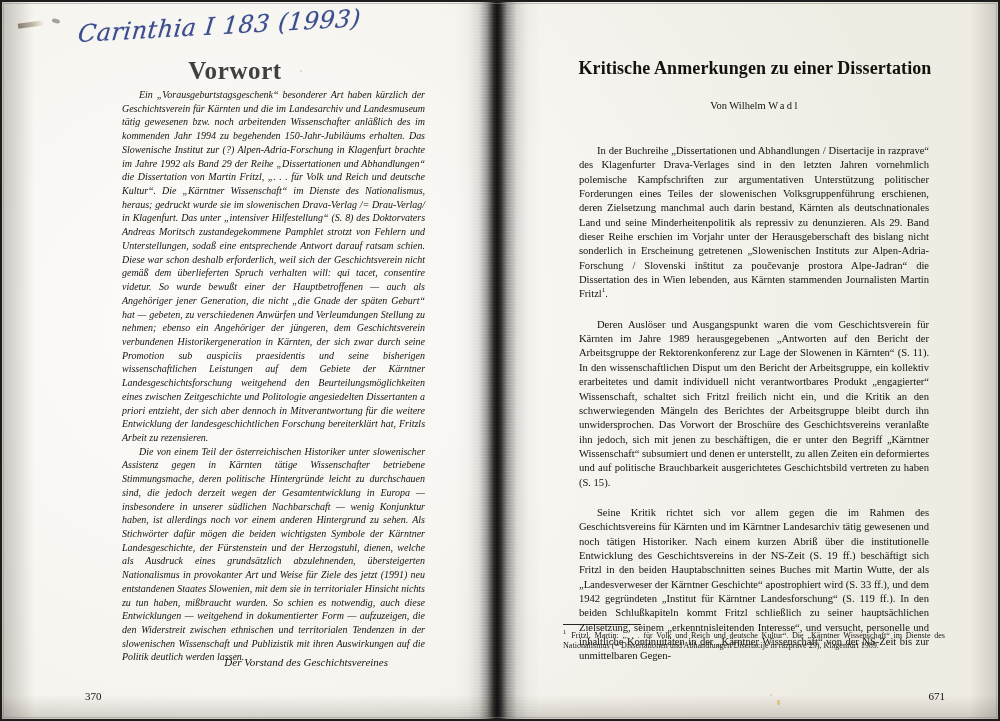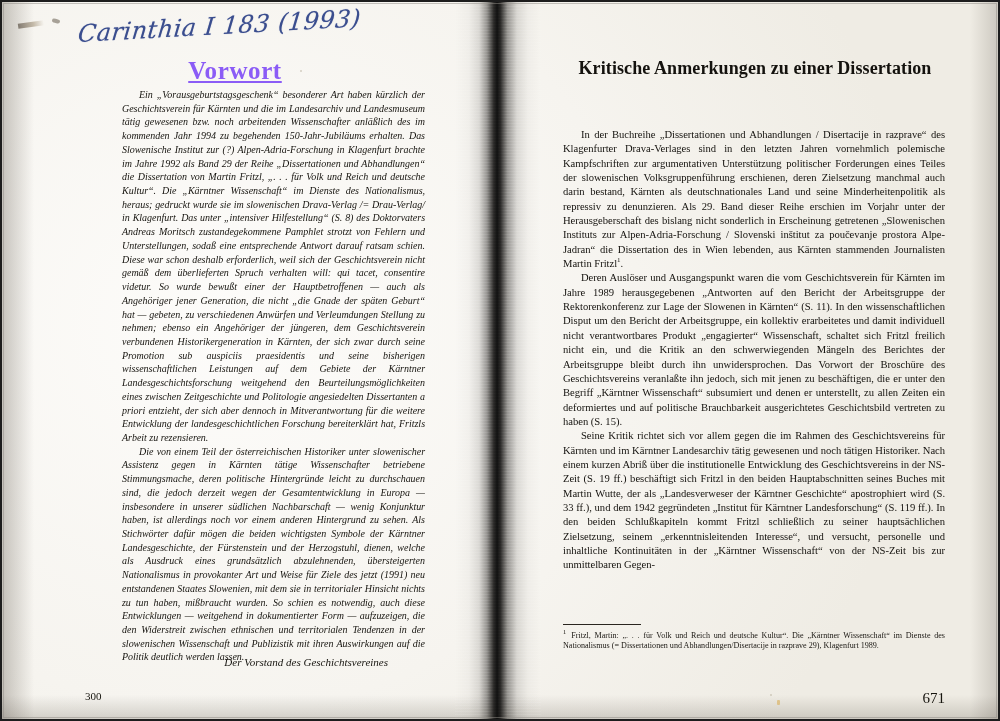"Vorwort" #vorwort-title { color: #8b5cf6 -> #404040; text-decoration: underline -> none }
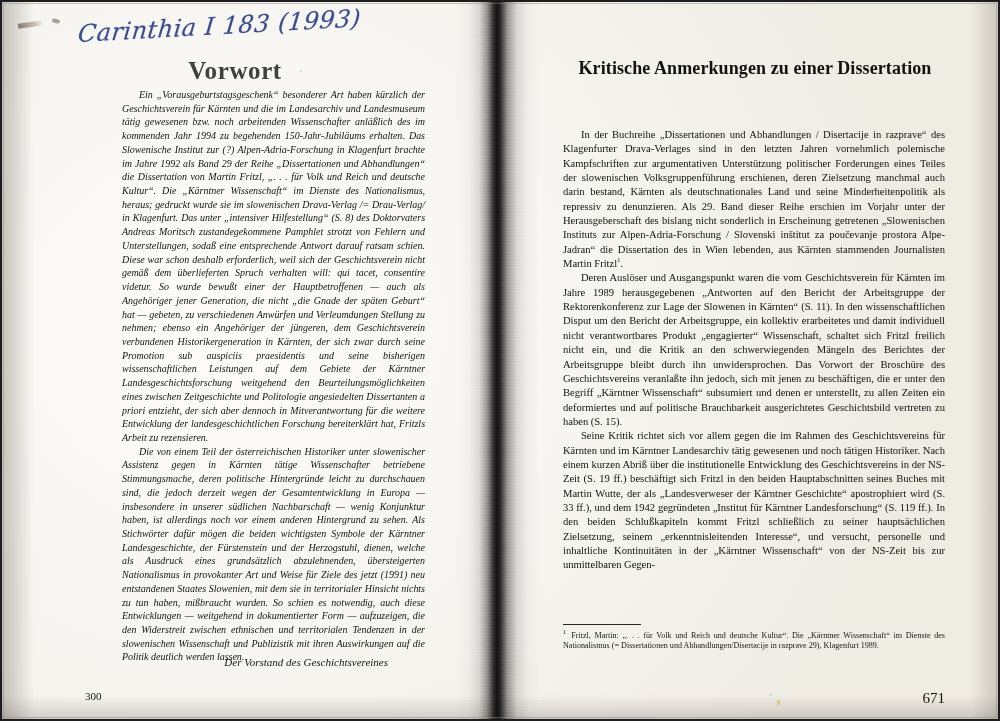"Von Wilhelm Wadl" div { html: none -> <div> <span>Von Wilhelm </span><span>Wadl</span> </div> }
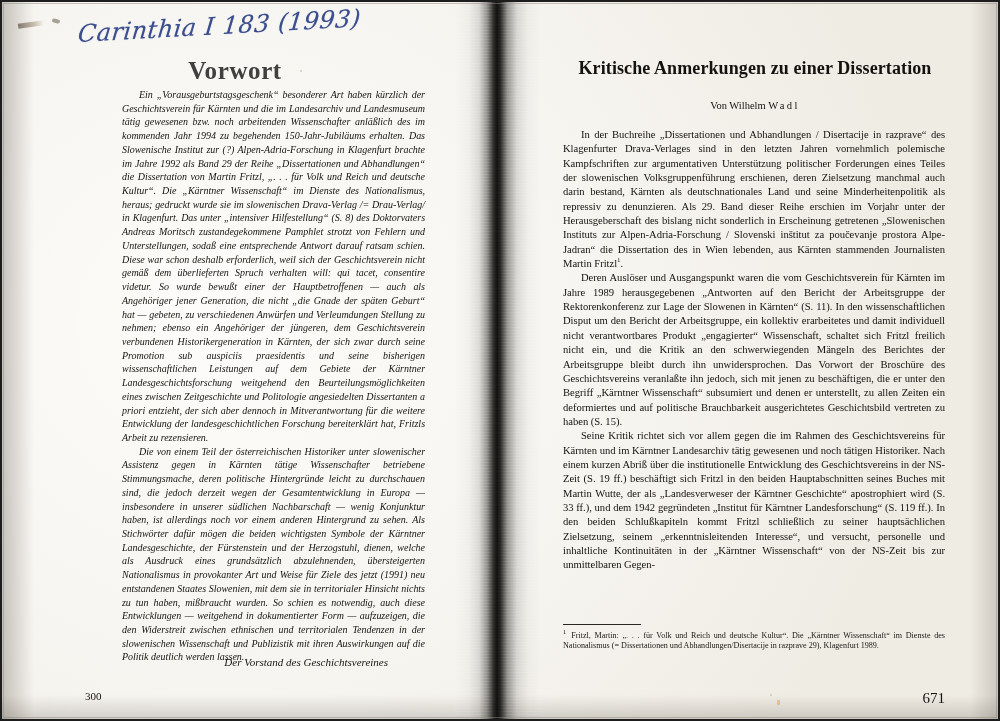"In der Buchreihe „Dissertationen und" #right-body p { margin: 0 -> 16px }
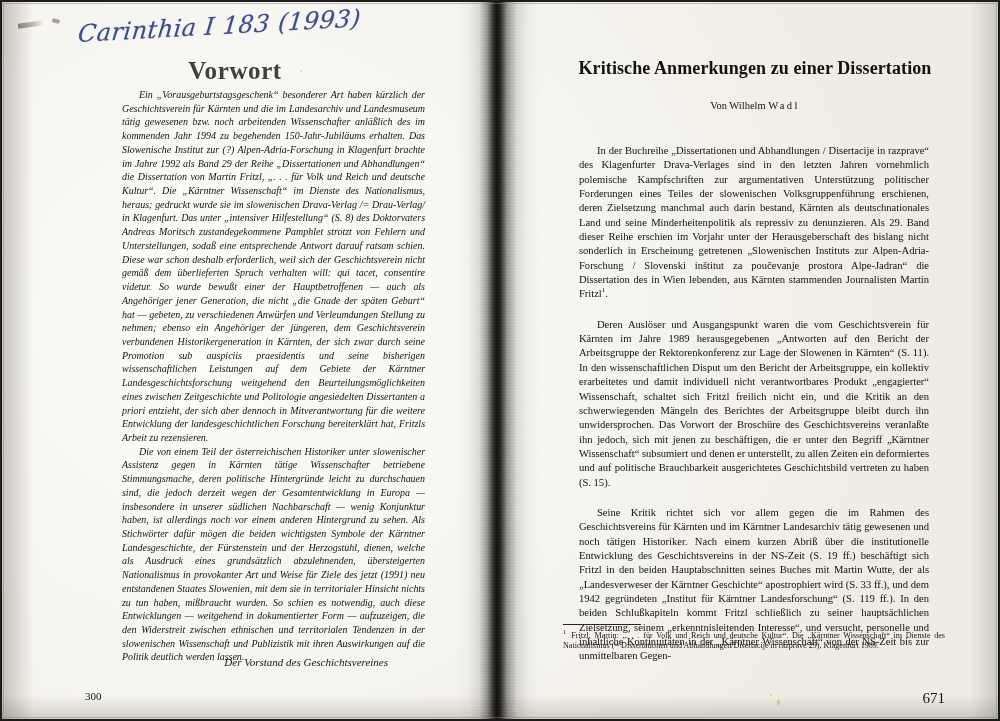"300" div { text: 300 -> 370 }
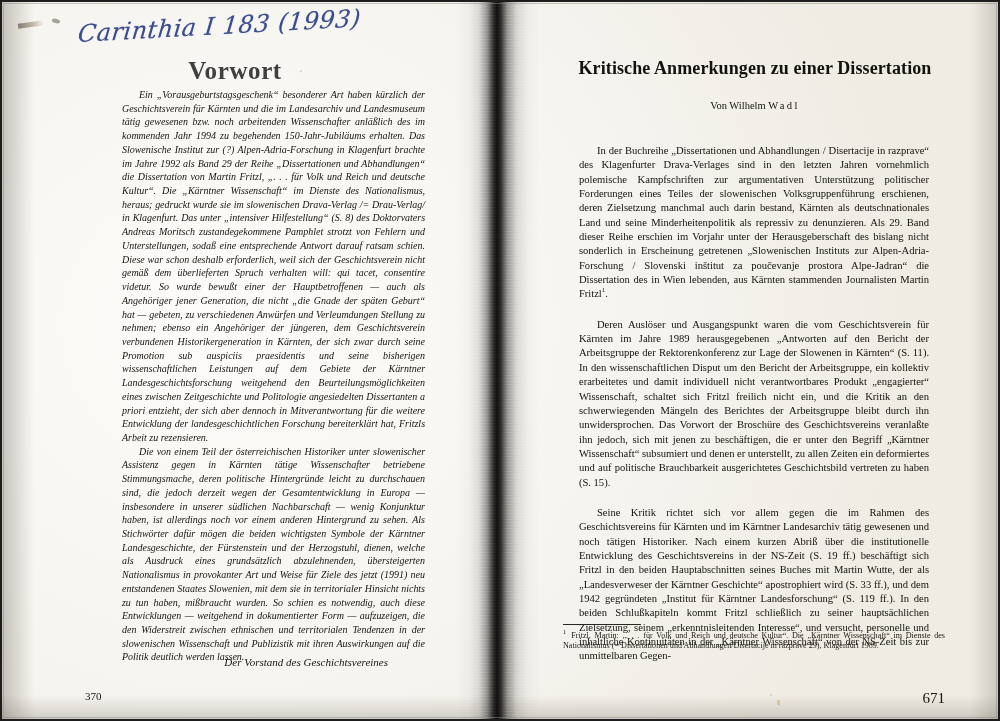"671" #folio-right { font-size: 15px -> 11px }
